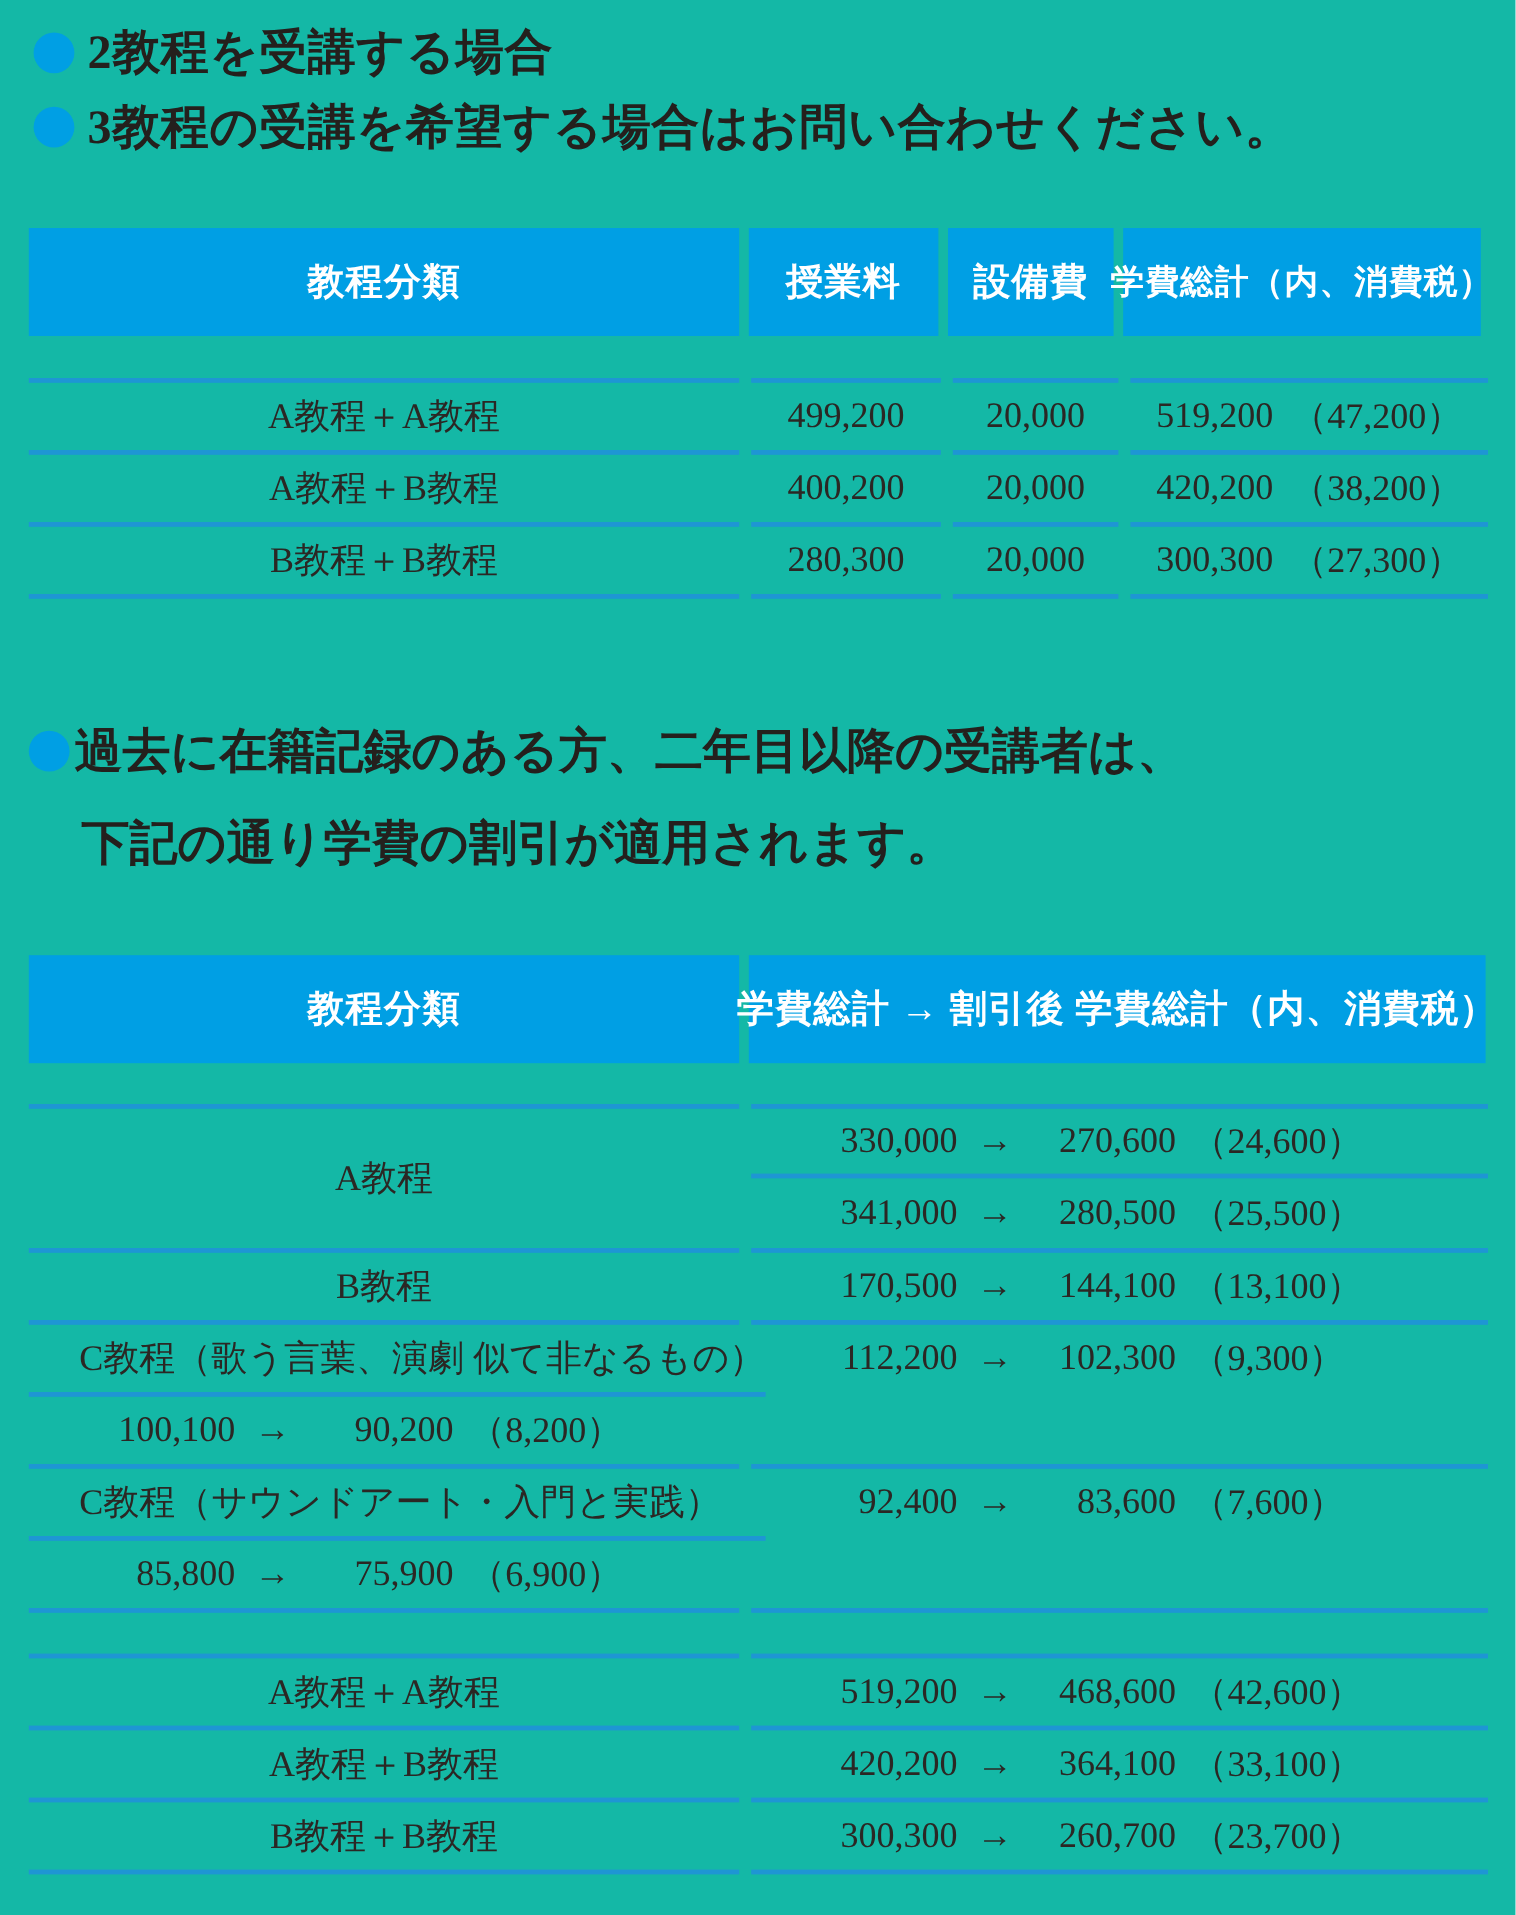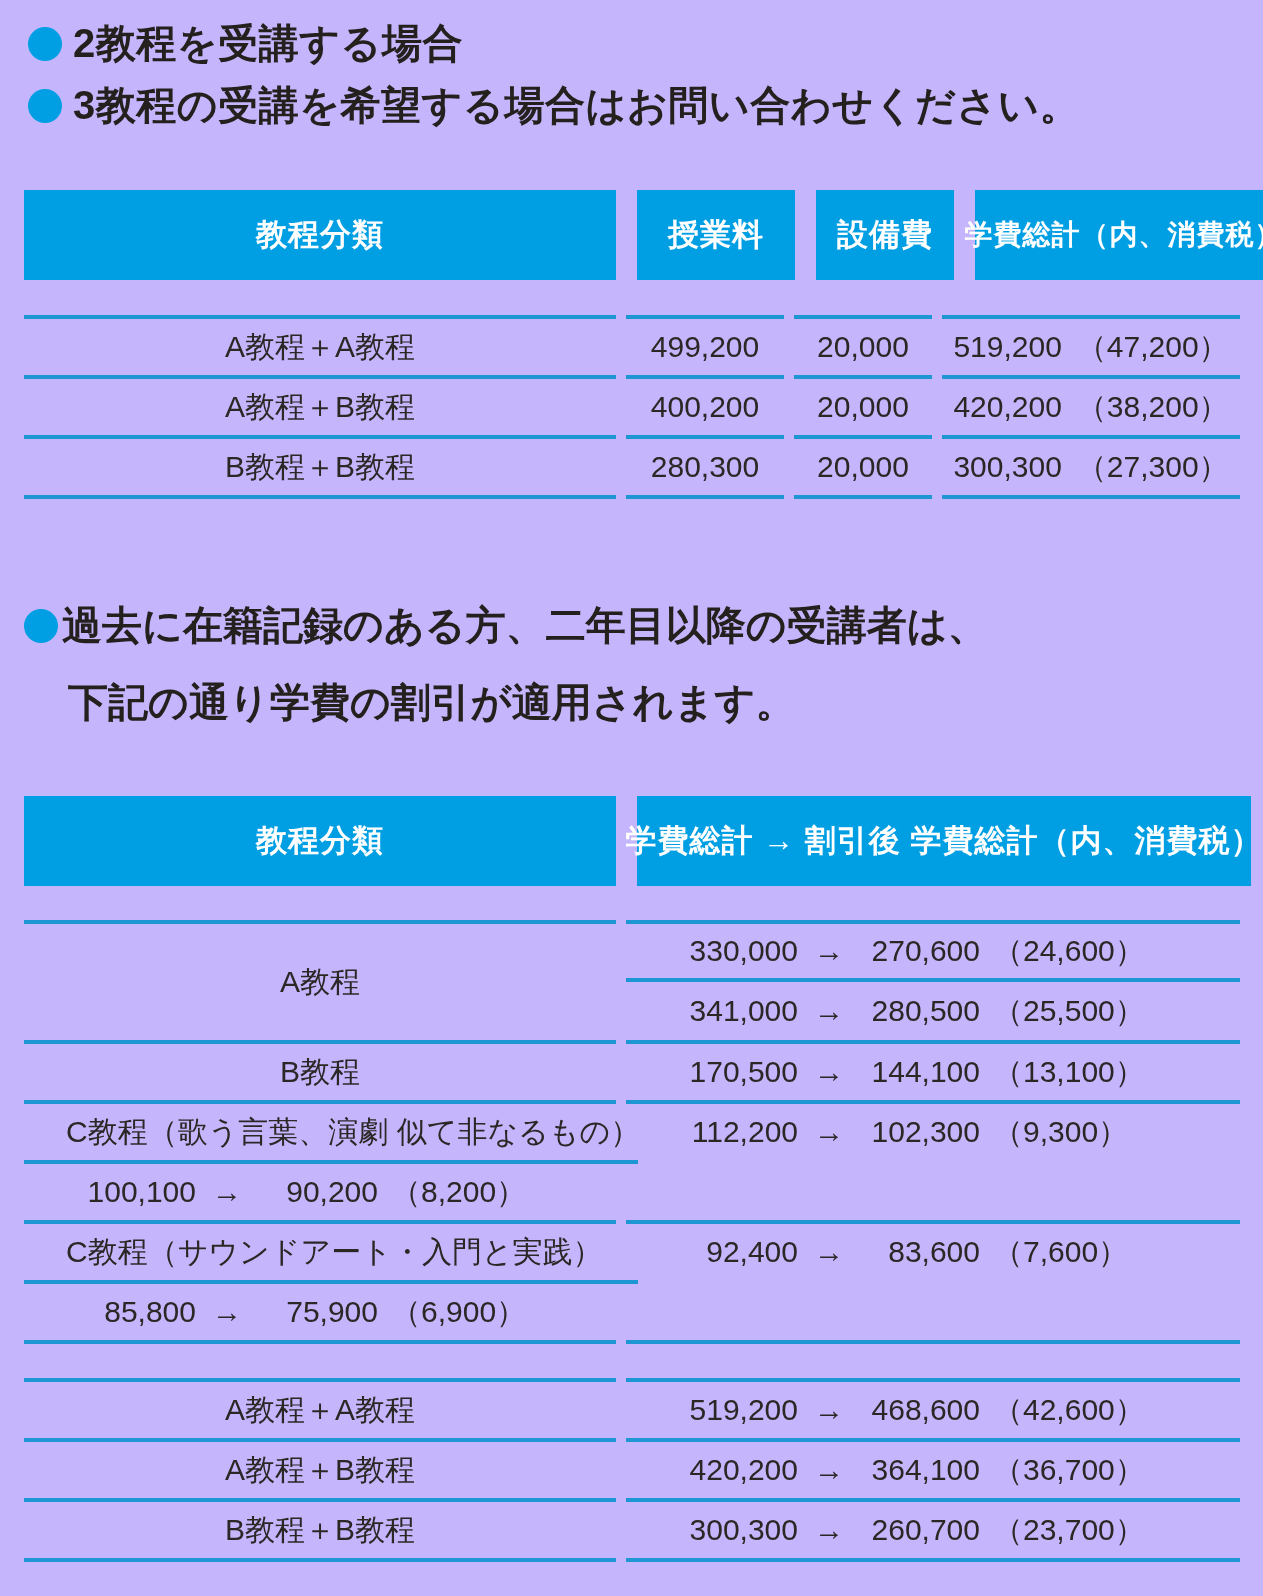"2教程を受講する場合" .page { background: #c4b5fd -> #14b8a6; font-family: none -> Liberation Serif, serif }
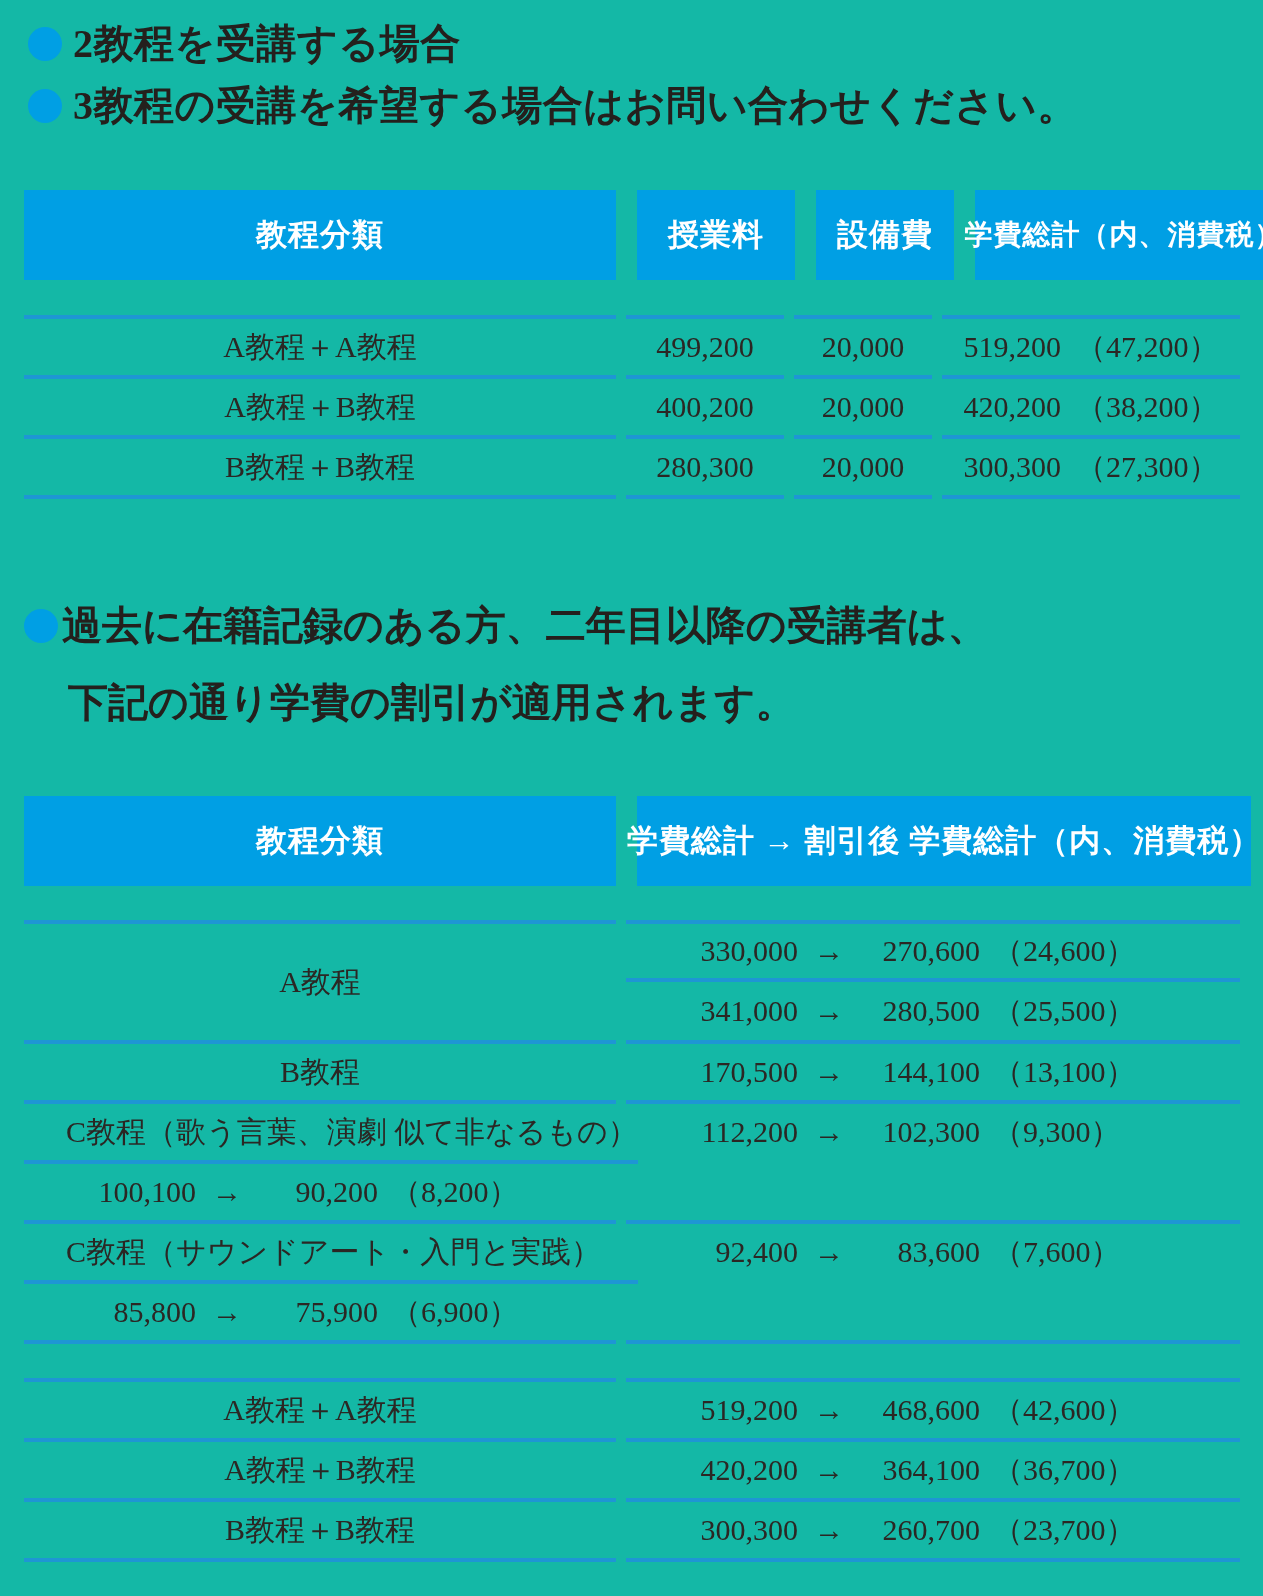"教程分類" .t-head { gap: 21px -> 8px }
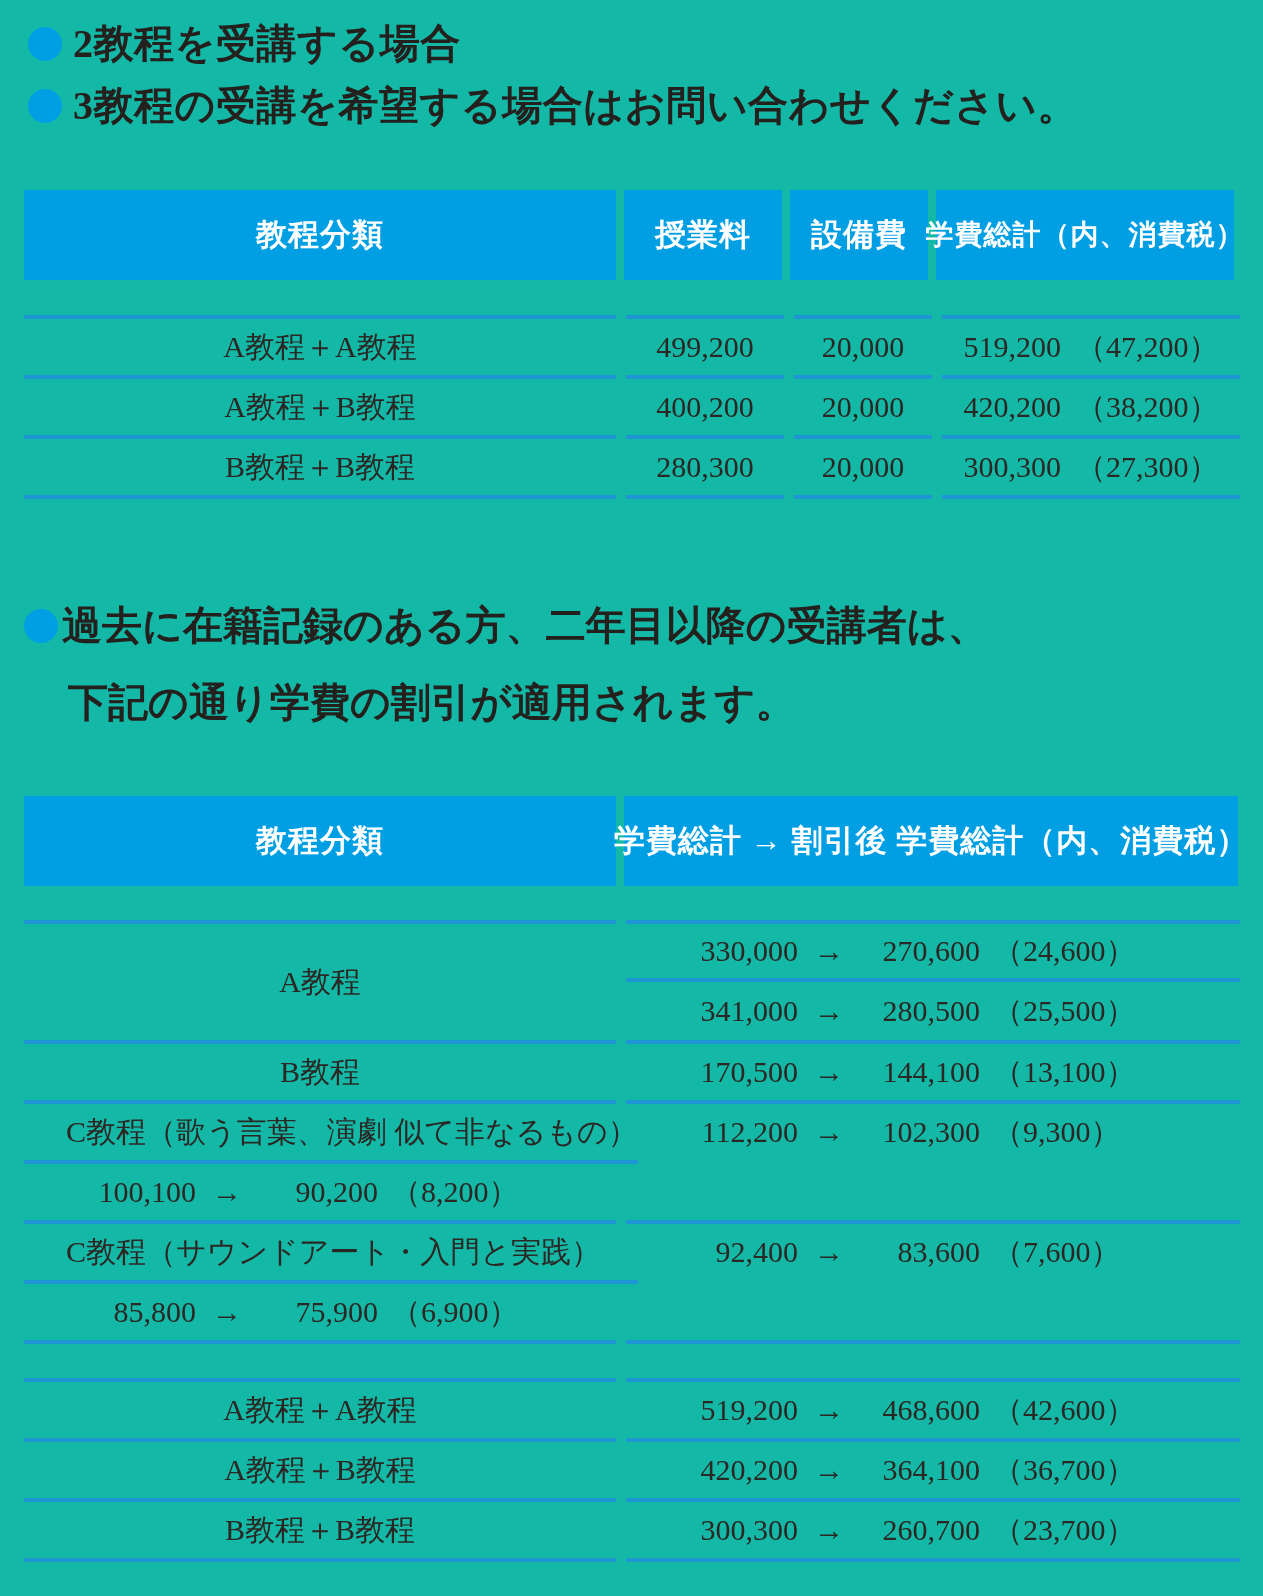"（36,700）" span.v-tax { text: 36,700 -> 33,100 }
